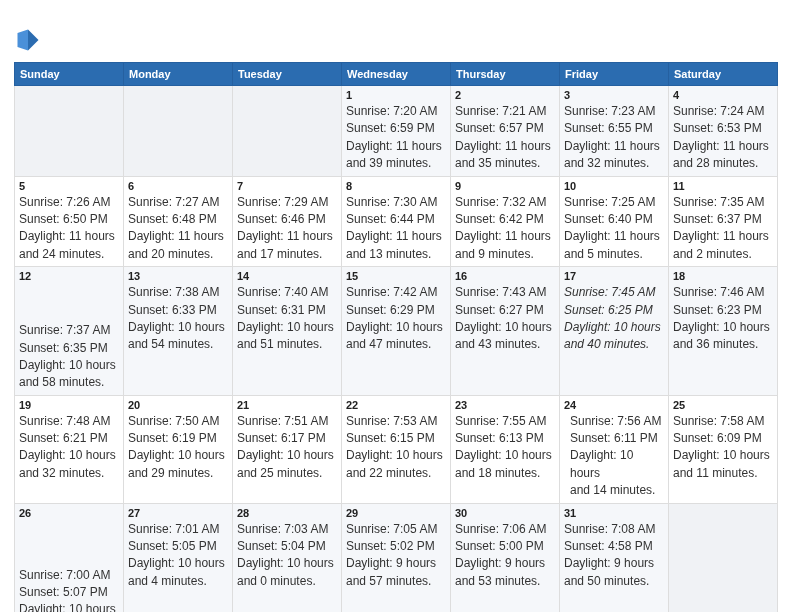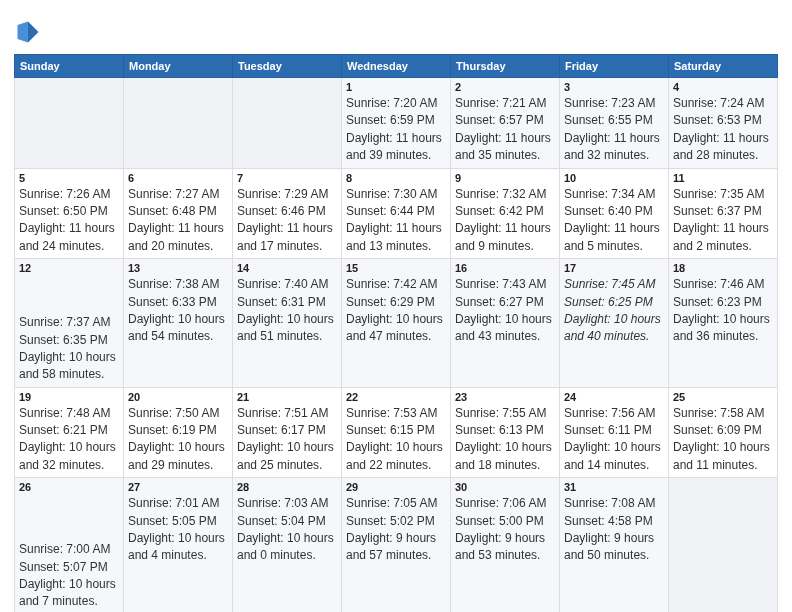"Sunday" .page { padding: 18px 14px 10px 14px -> 26px 14px 10px 14px }
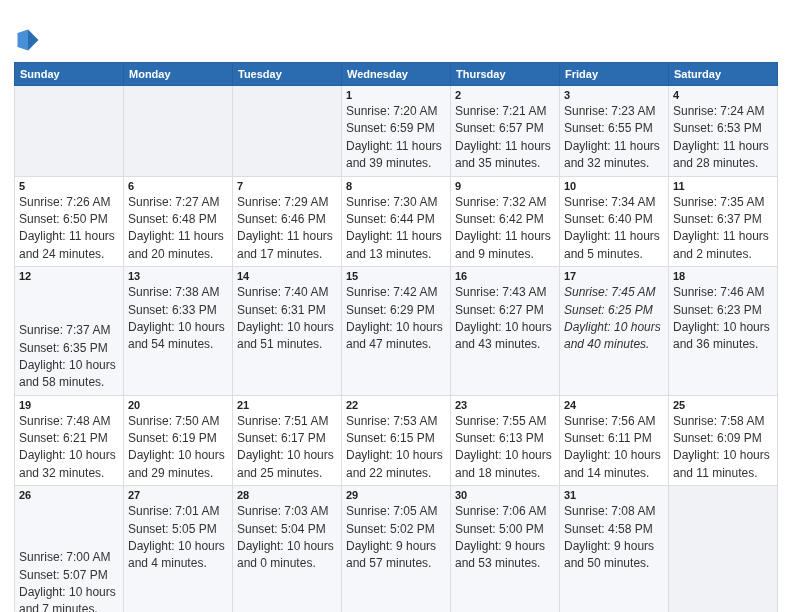"Sunrise: 7:34 AM" div.day-info { text: 7:34 -> 7:25 }
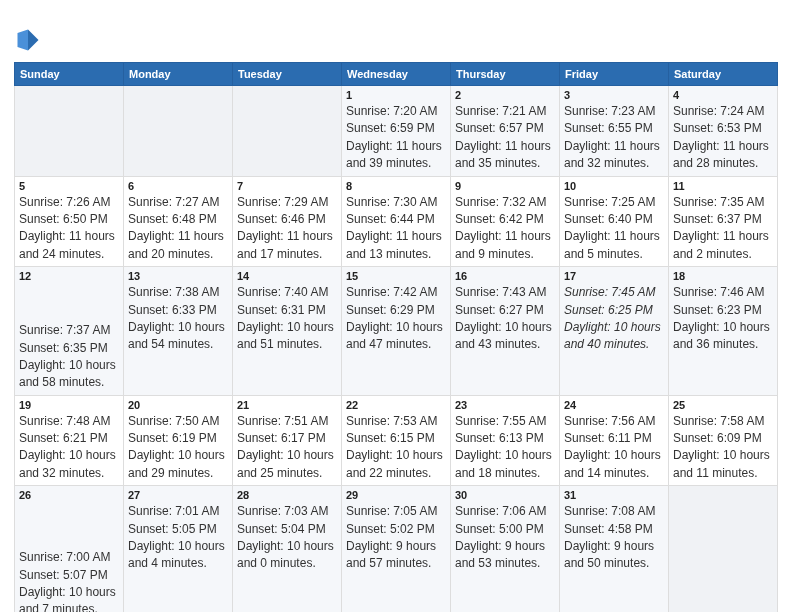"Sunrise: 7:56 AM" div.day-info { margin-left: none -> 6px }
